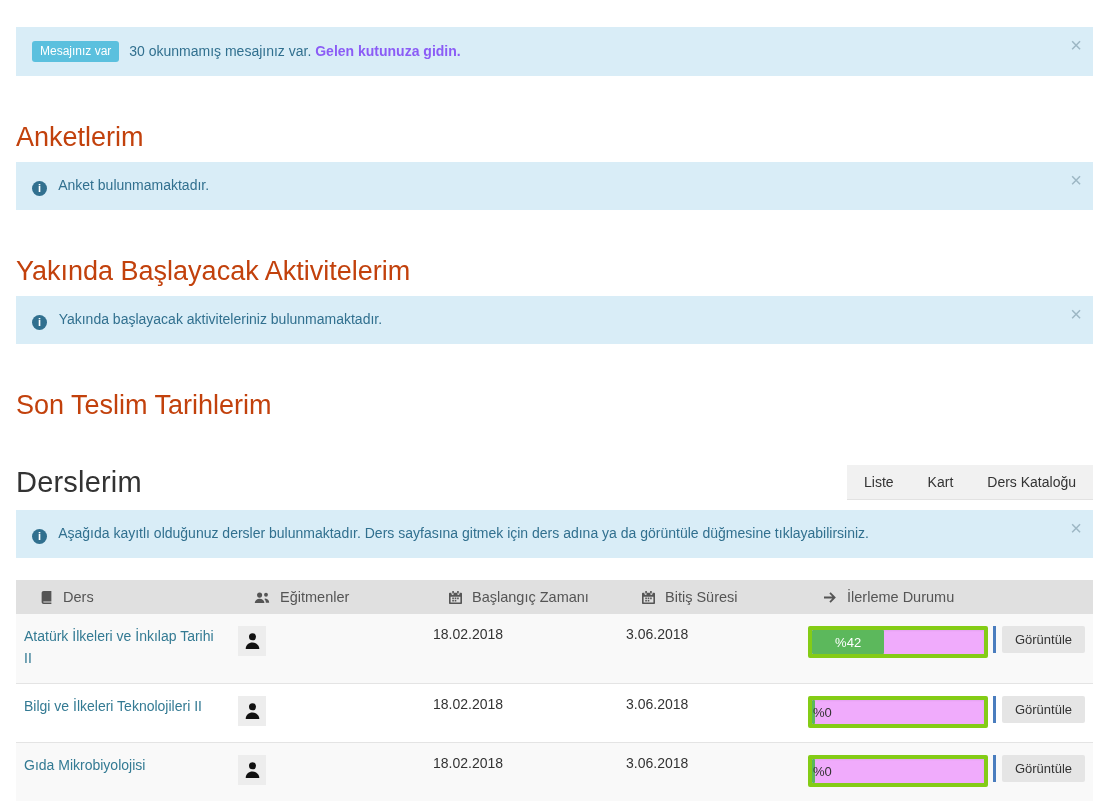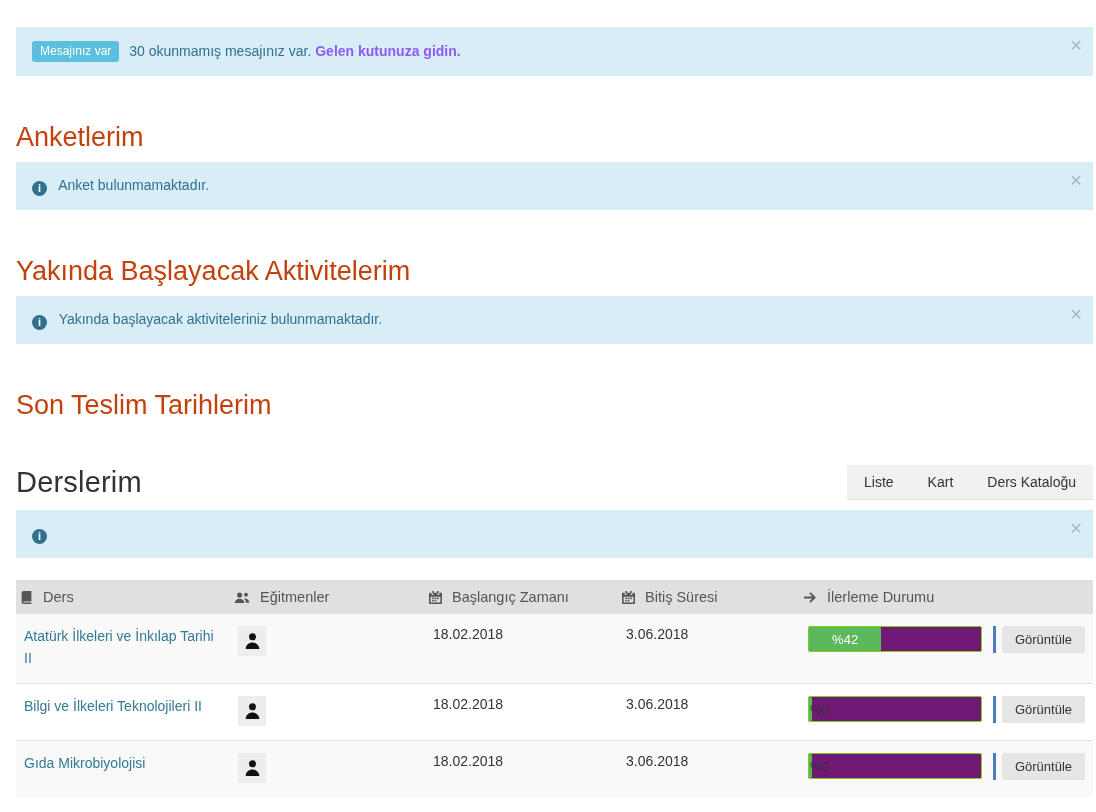"Aşağıda kayıtlı olduğunuz dersler" span { html: none -> <span>Aşağıda kayıtlı olduğunuz dersler bulunmaktadır. Ders sayfasına gitmek için ders adına ya da görüntüle düğmesine tıklayabilirsiniz.</span> }
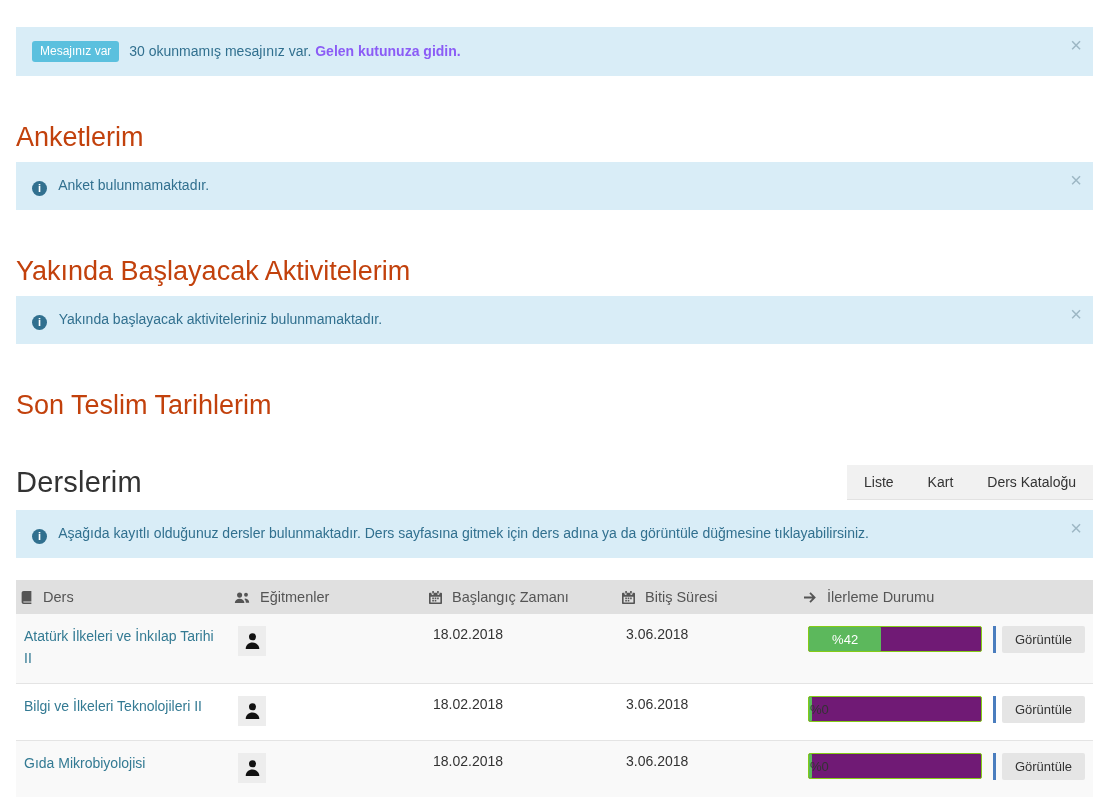"Ders" table.courses th { padding: 9px 4px -> 9px 24px }
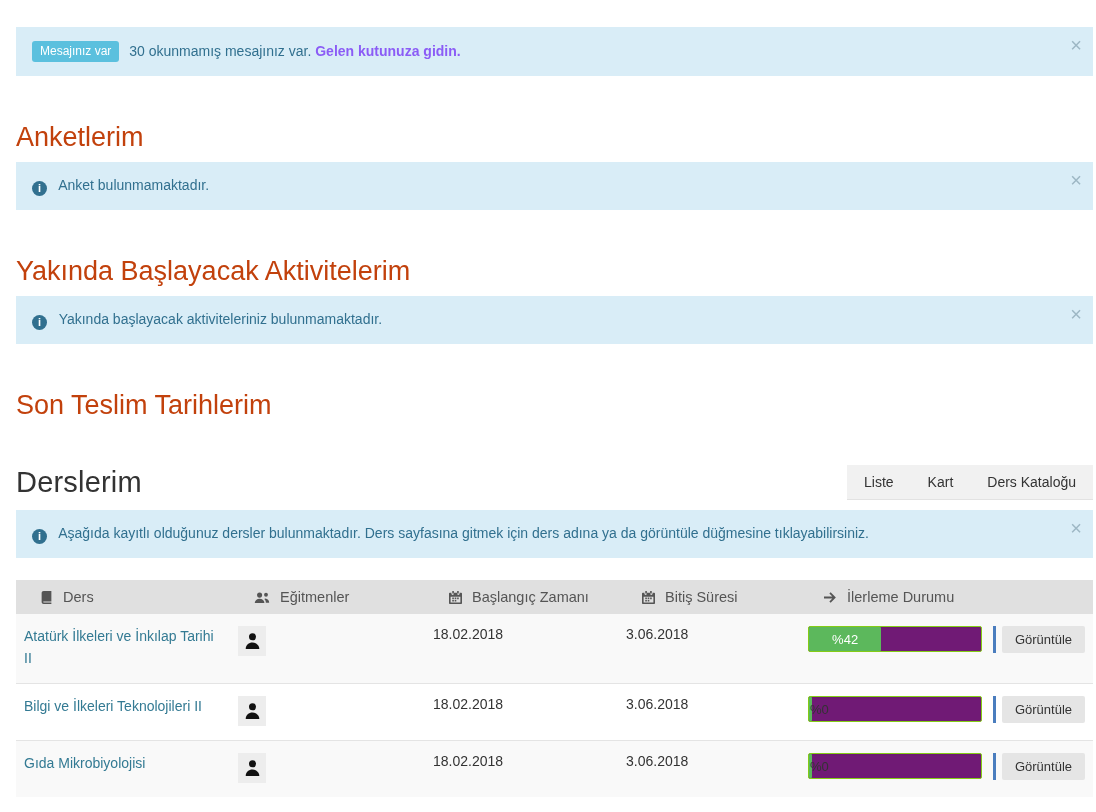"%42" .track { background: #701a75 -> #f0abfc; border: 1px solid #84cc16 -> 4px solid #84cc16 }
